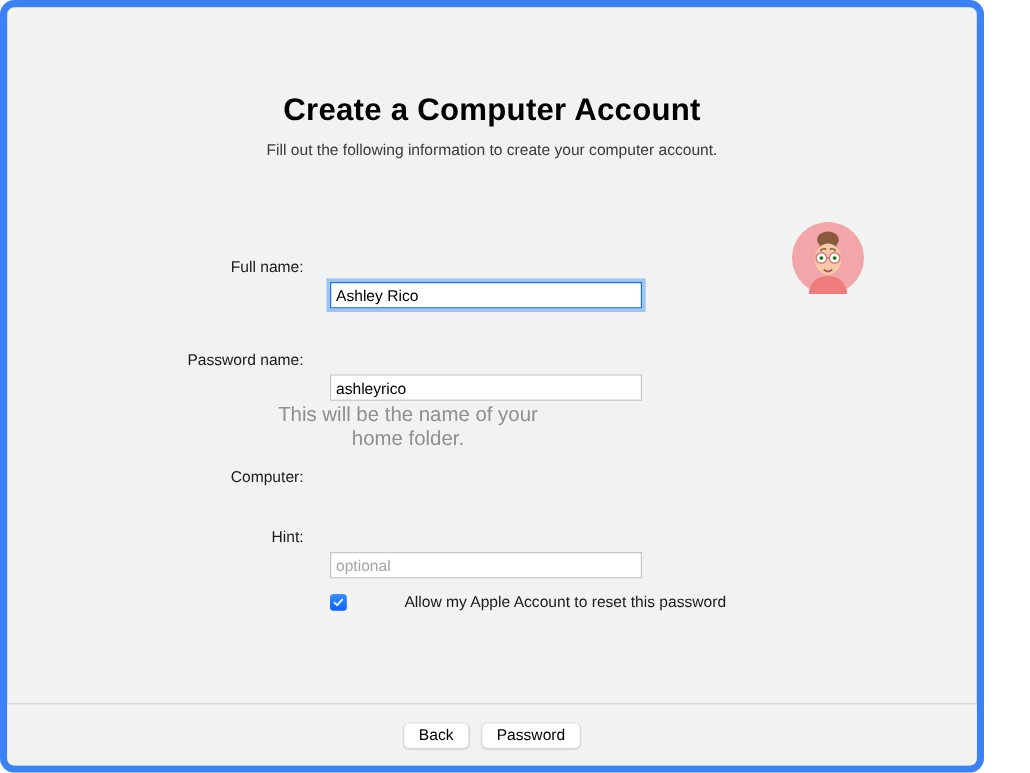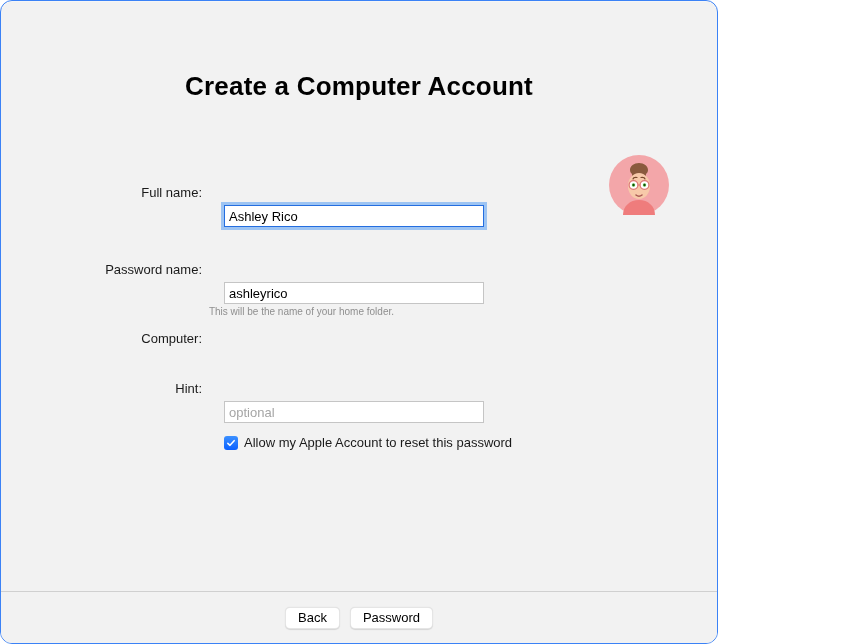"Create a Computer Account" .window { border: 1px solid #3b82f6 -> 6px solid #3b82f6; width: 718px -> 820px }
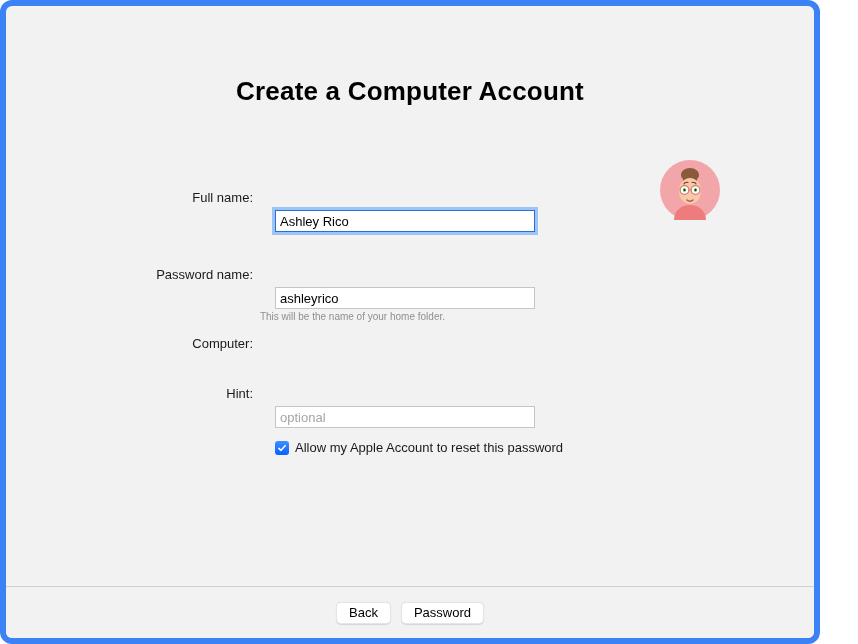"Fill out the following information" p.subtitle { html: none -> <p>Fill out the following information to create your computer account.</p> }
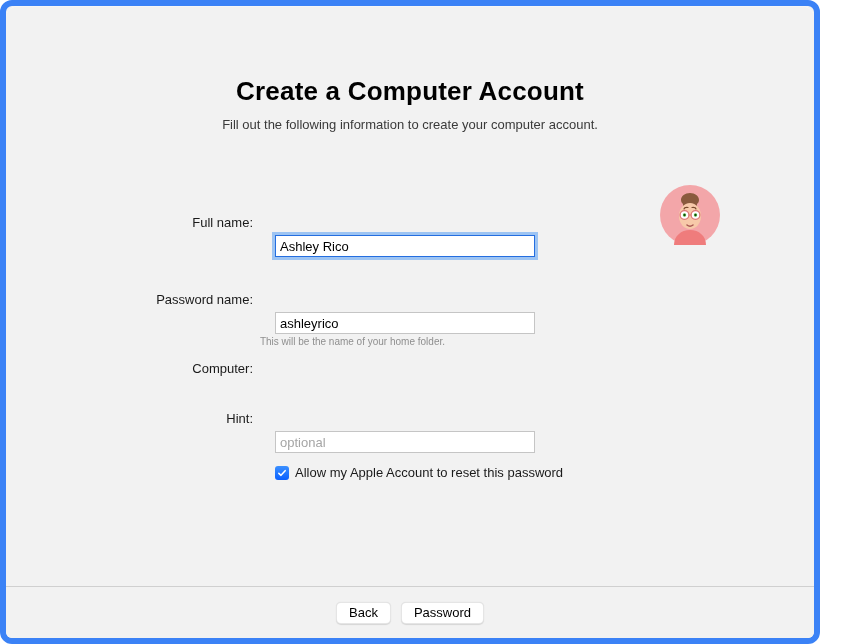"This will be the name" .hint-text { font-size: 10px -> 17px; margin-left: 95px -> 120px; text-align: right -> center }
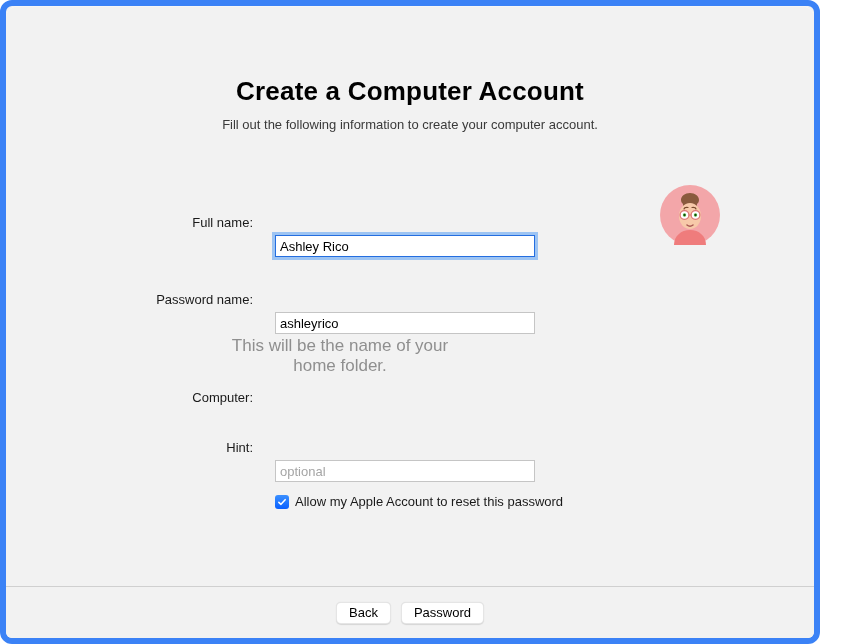"Allow my Apple Account to" .checkbox-row { gap: none -> 42px }
